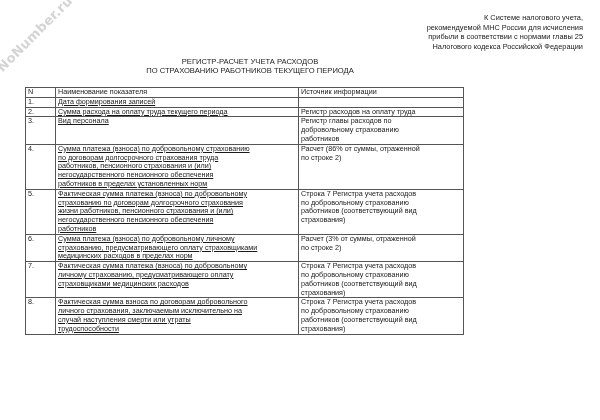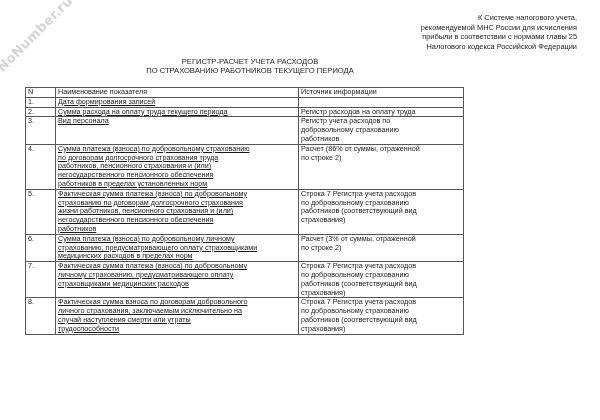"К Системе налогового учета," .header-note { right: 23px -> 17px }
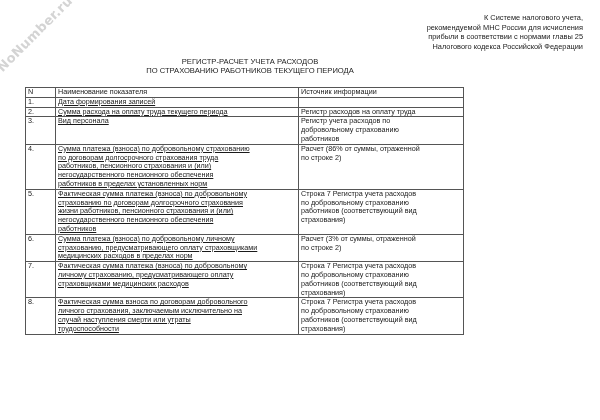"Регистр учета расходов по" span { text: учета -> главы }
